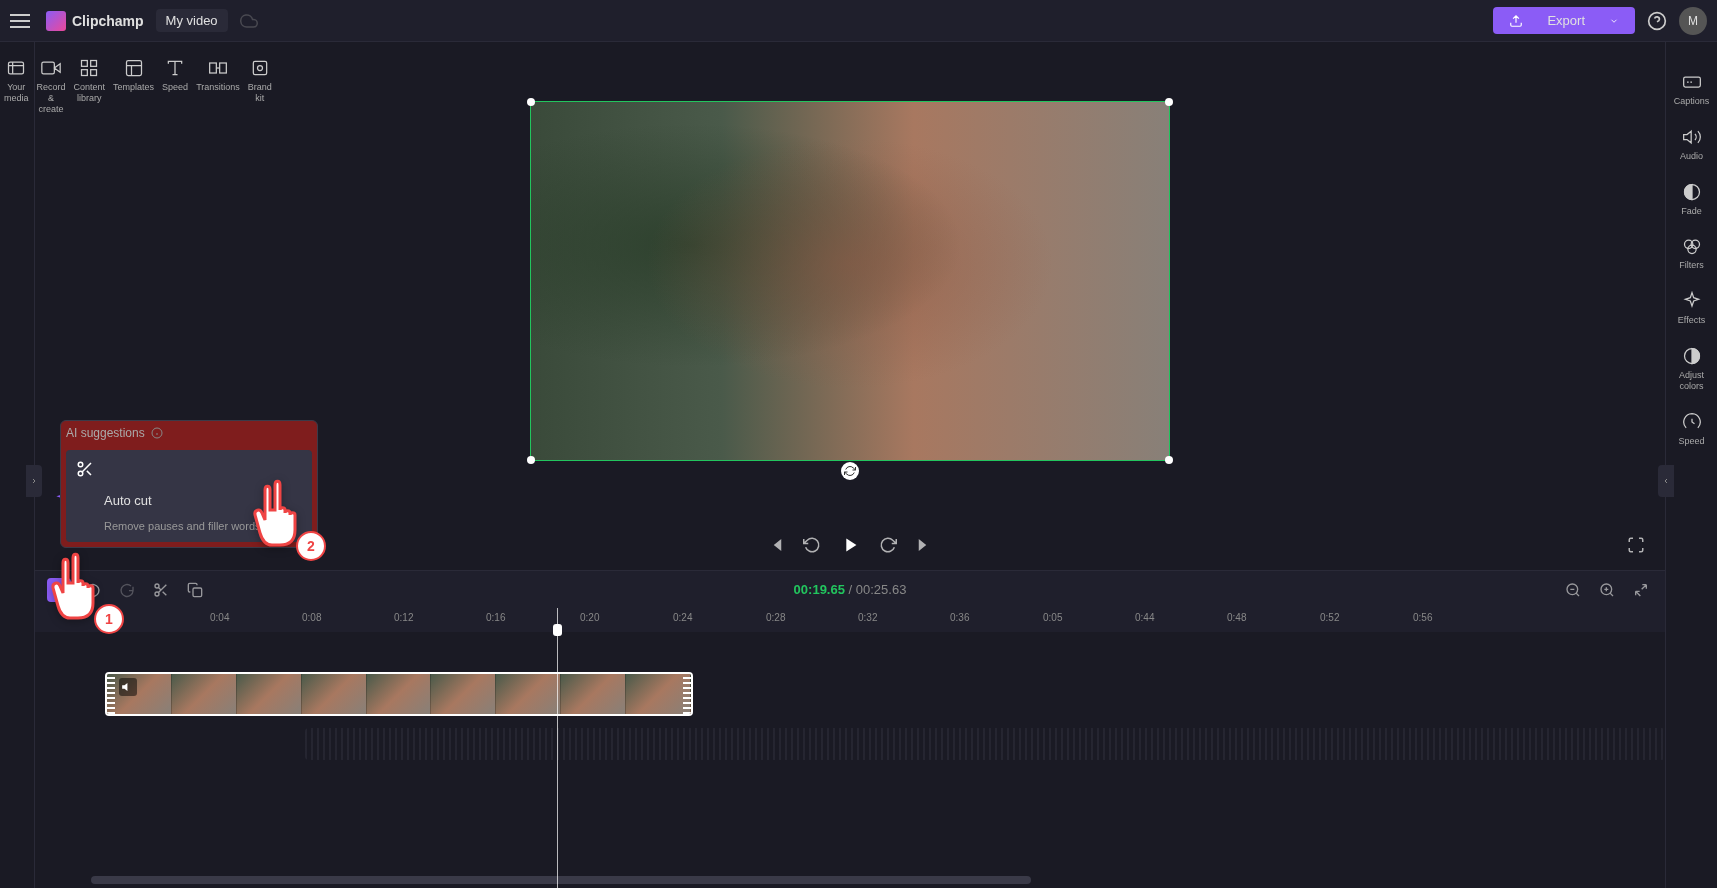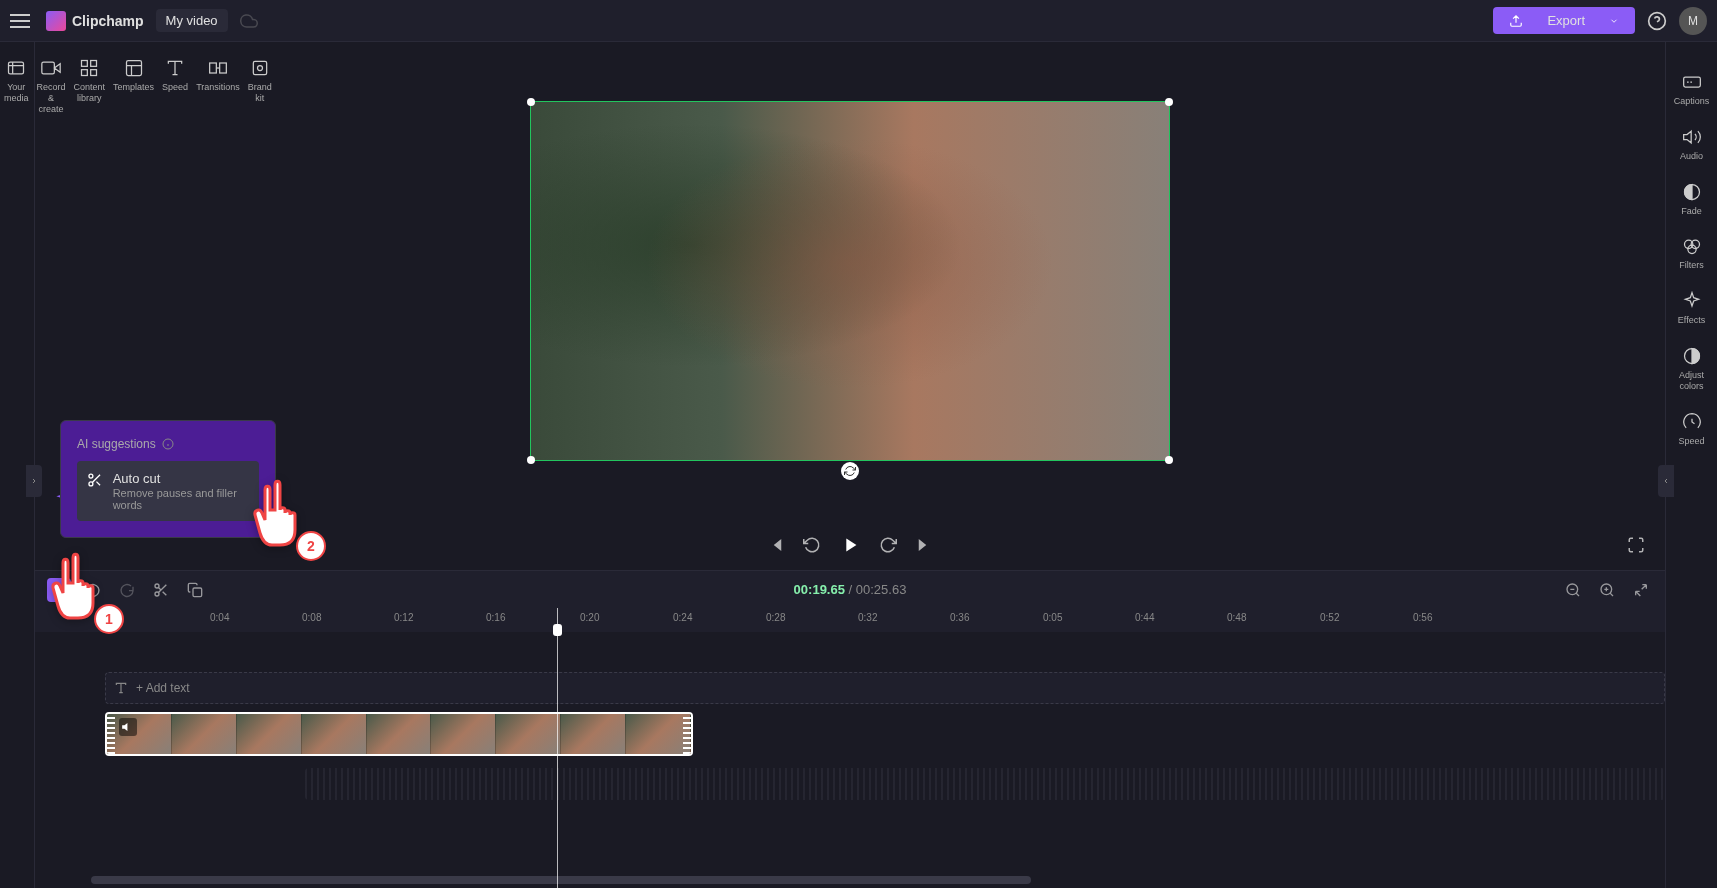"AI suggestions" .ai-popup { background: #4c1d95 -> #7f1d1d; padding: 16px -> 5px; width: 216px -> 258px }
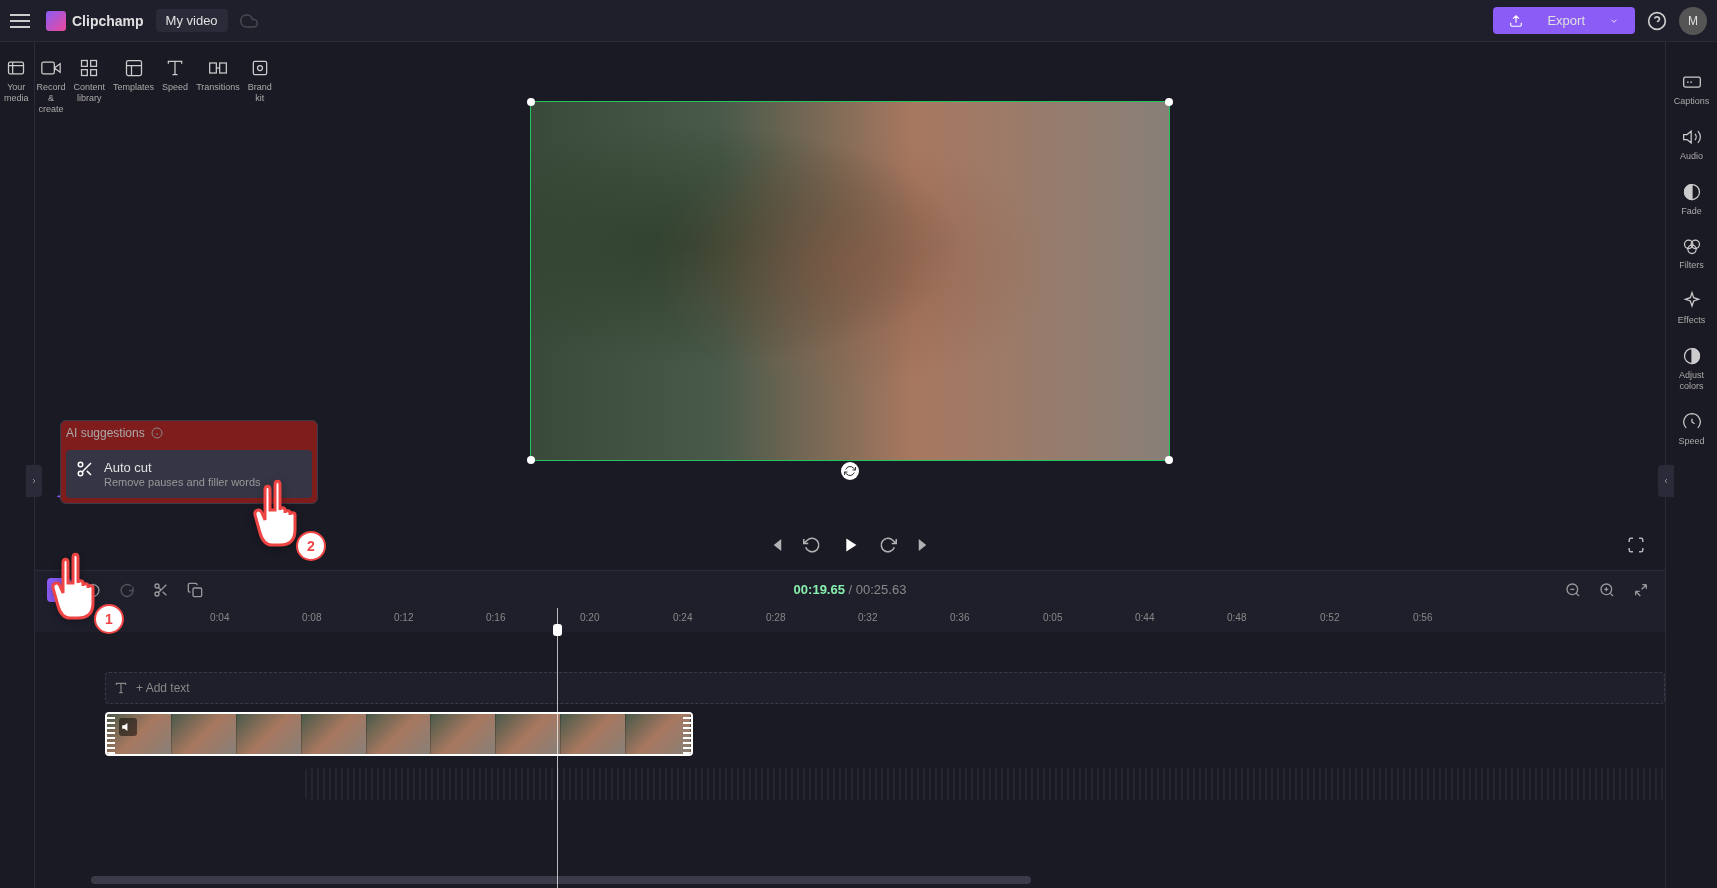"Auto cut" .ai-popup-item-text { gap: 1px -> 12px; margin-top: none -> 33px }
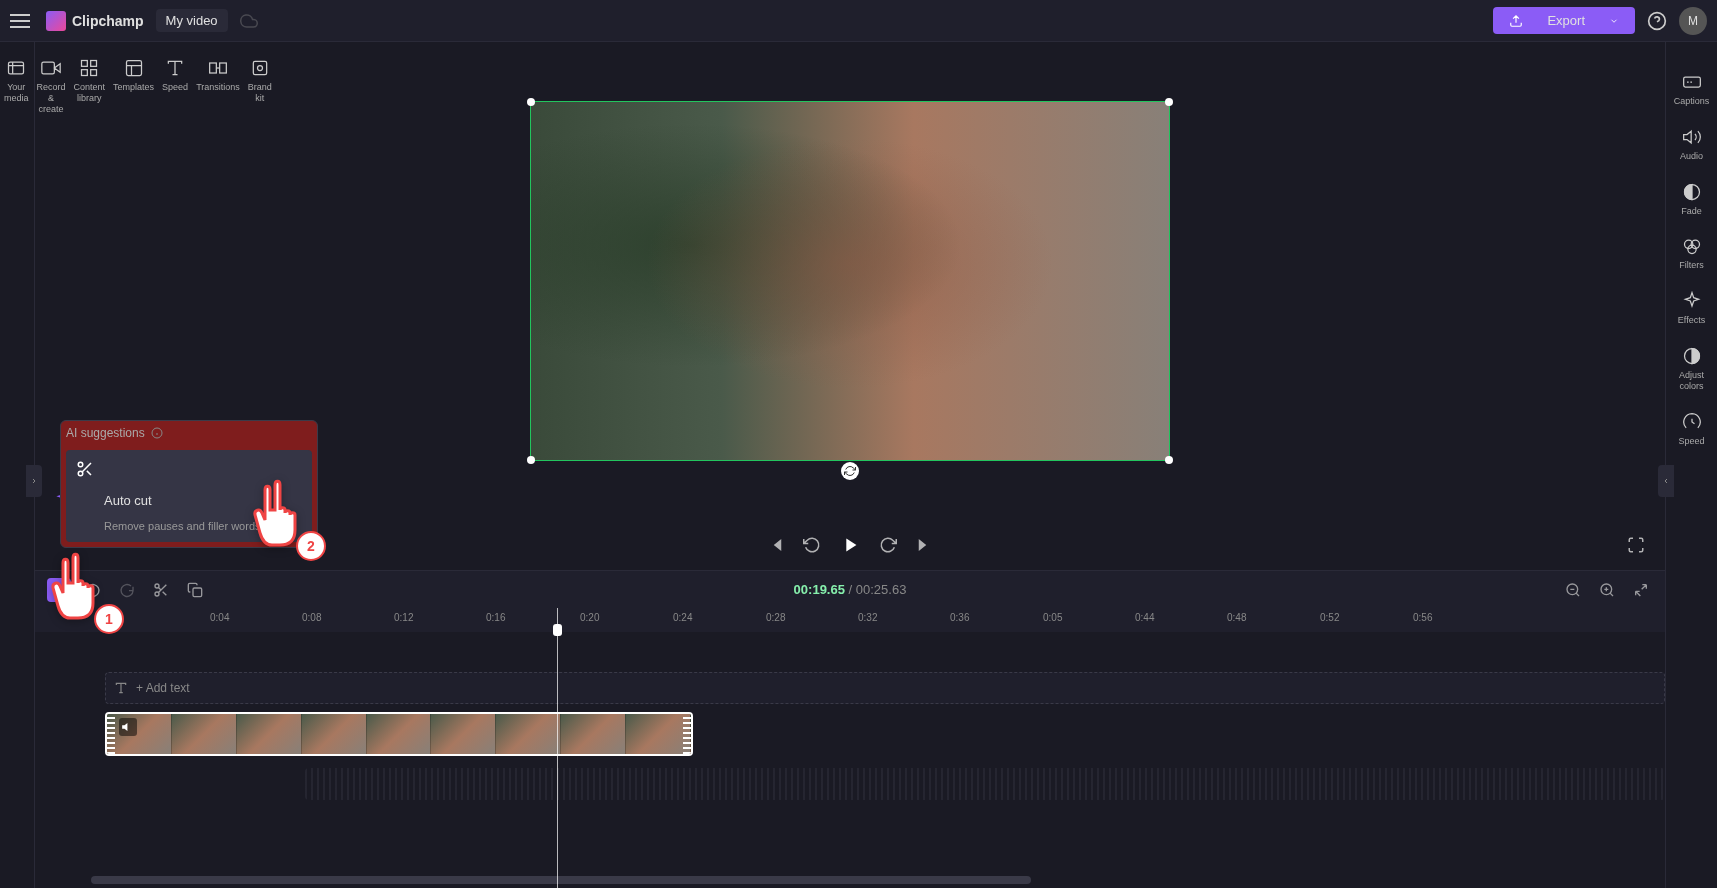"00:19.65" .timecode .current { color: #86efac -> #22c55e }
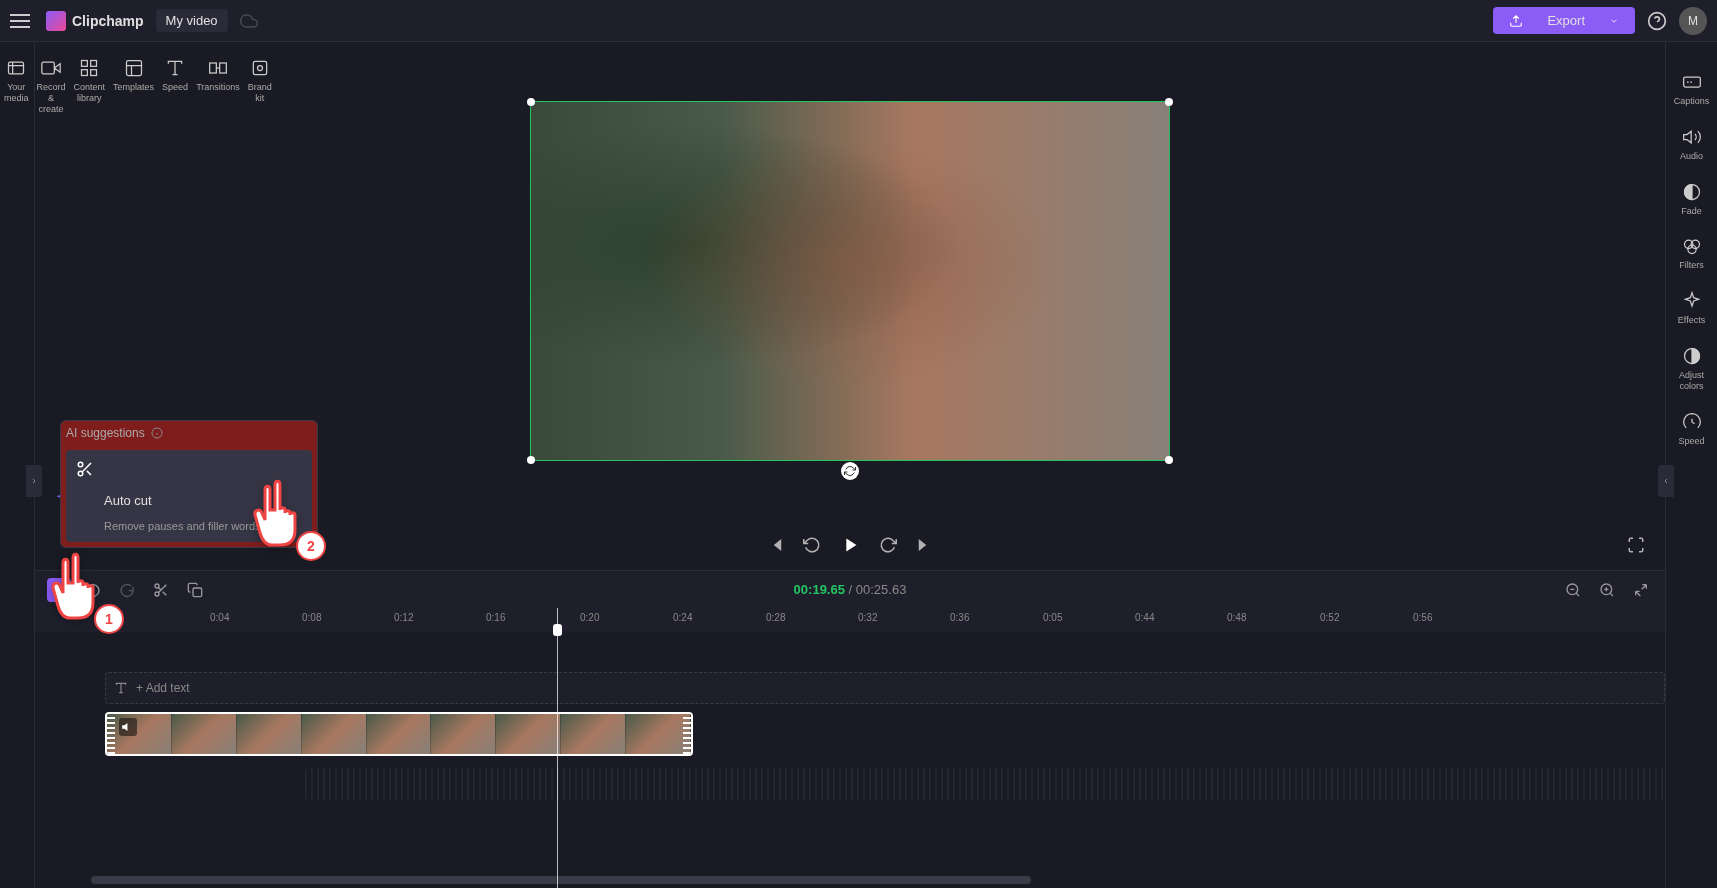"+ Add text" div.track { html: <div> <div> <svg> <path></path> </svg> <span>+ Add text</span> </div> </div> -> none }
